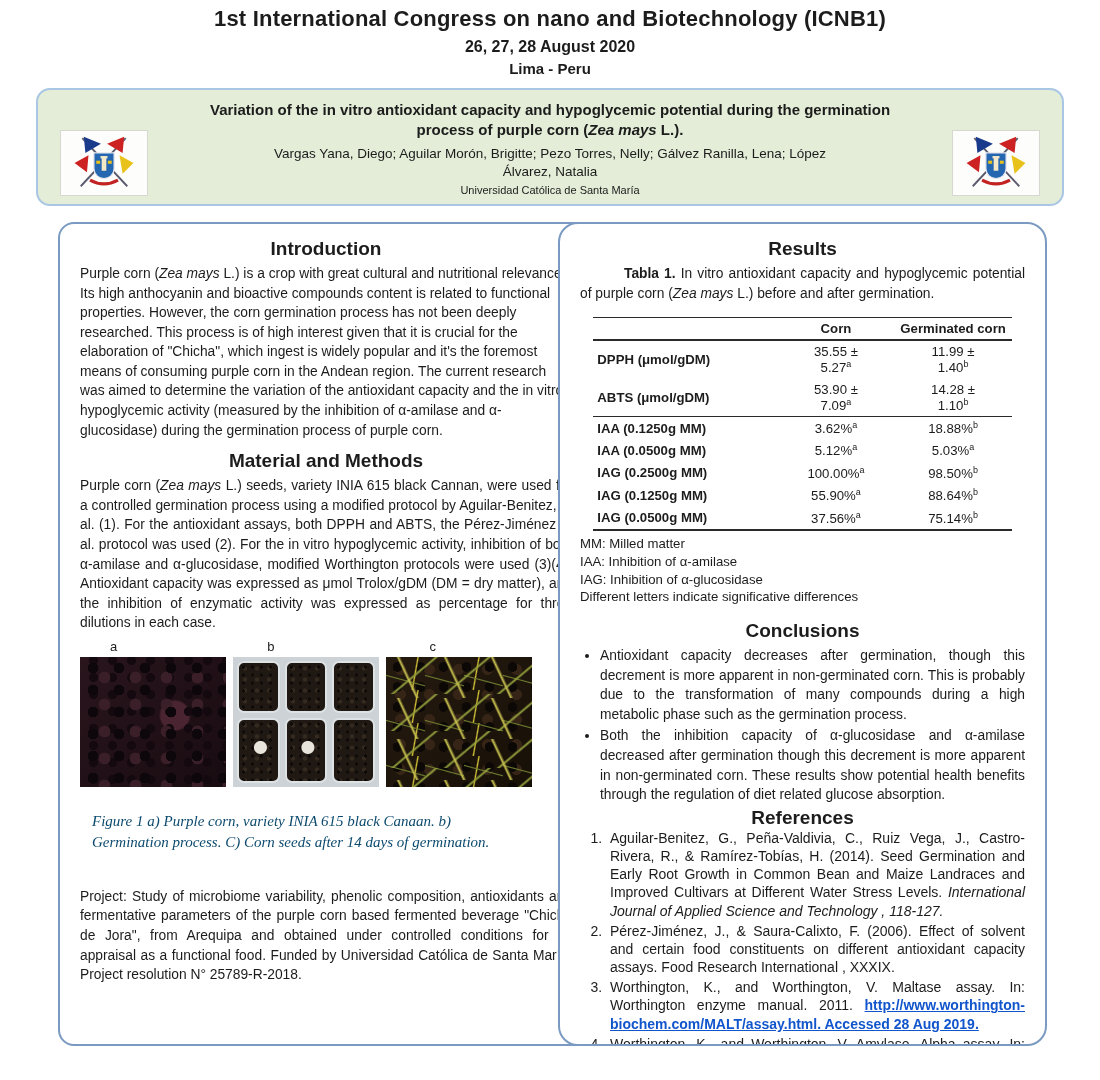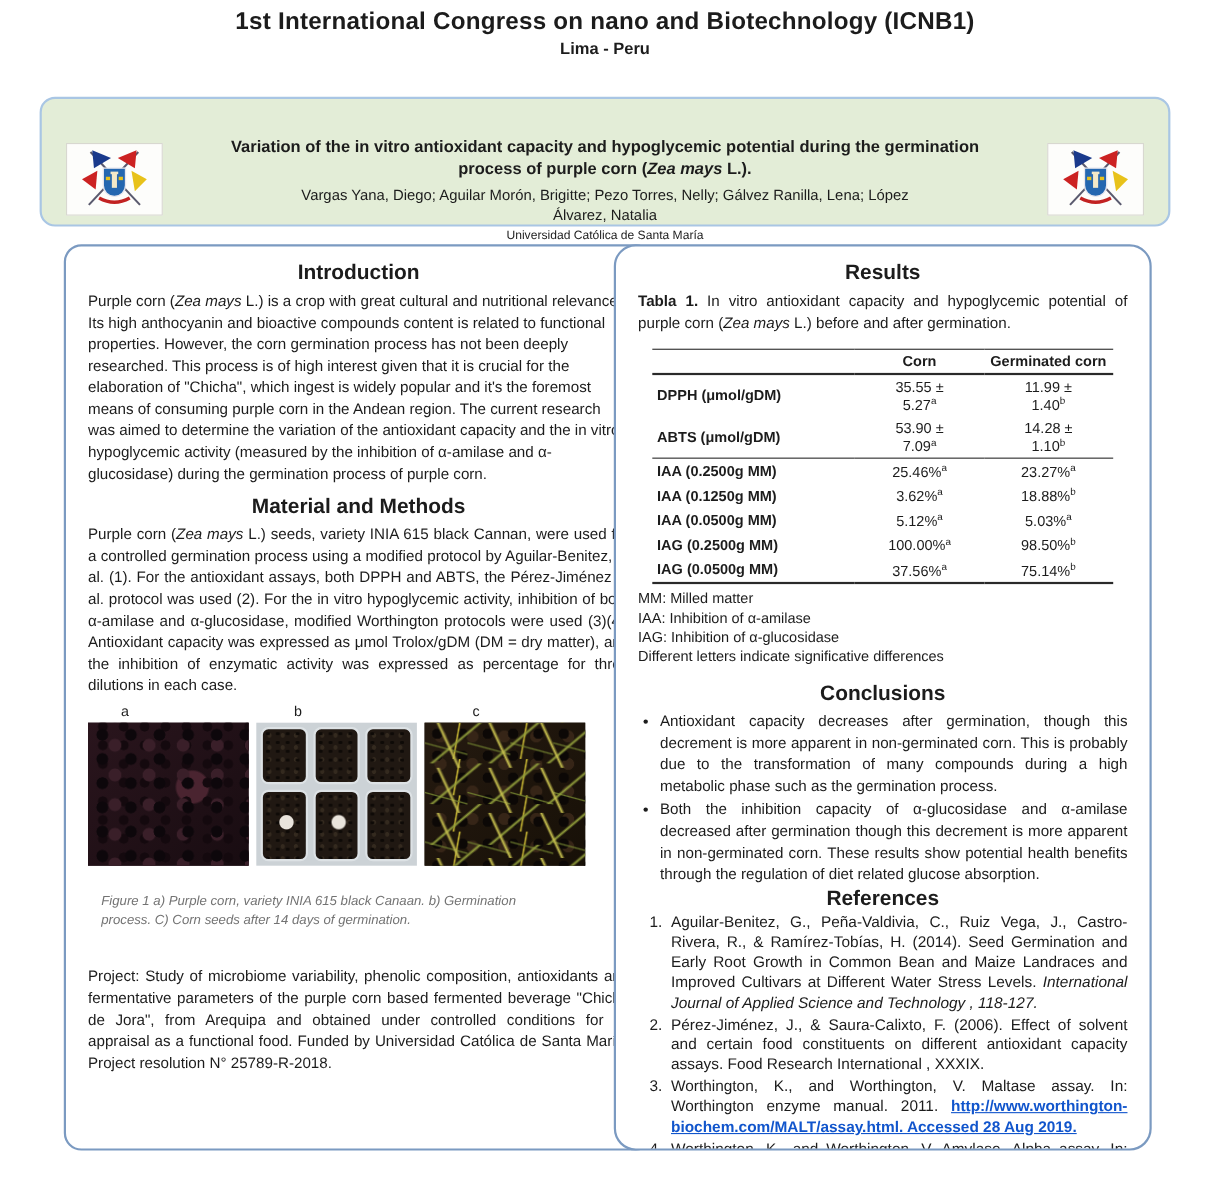"26, 27, 28 August 2020" div.congress-dates { html: none -> <div>26, 27, 28 August 2020</div> }
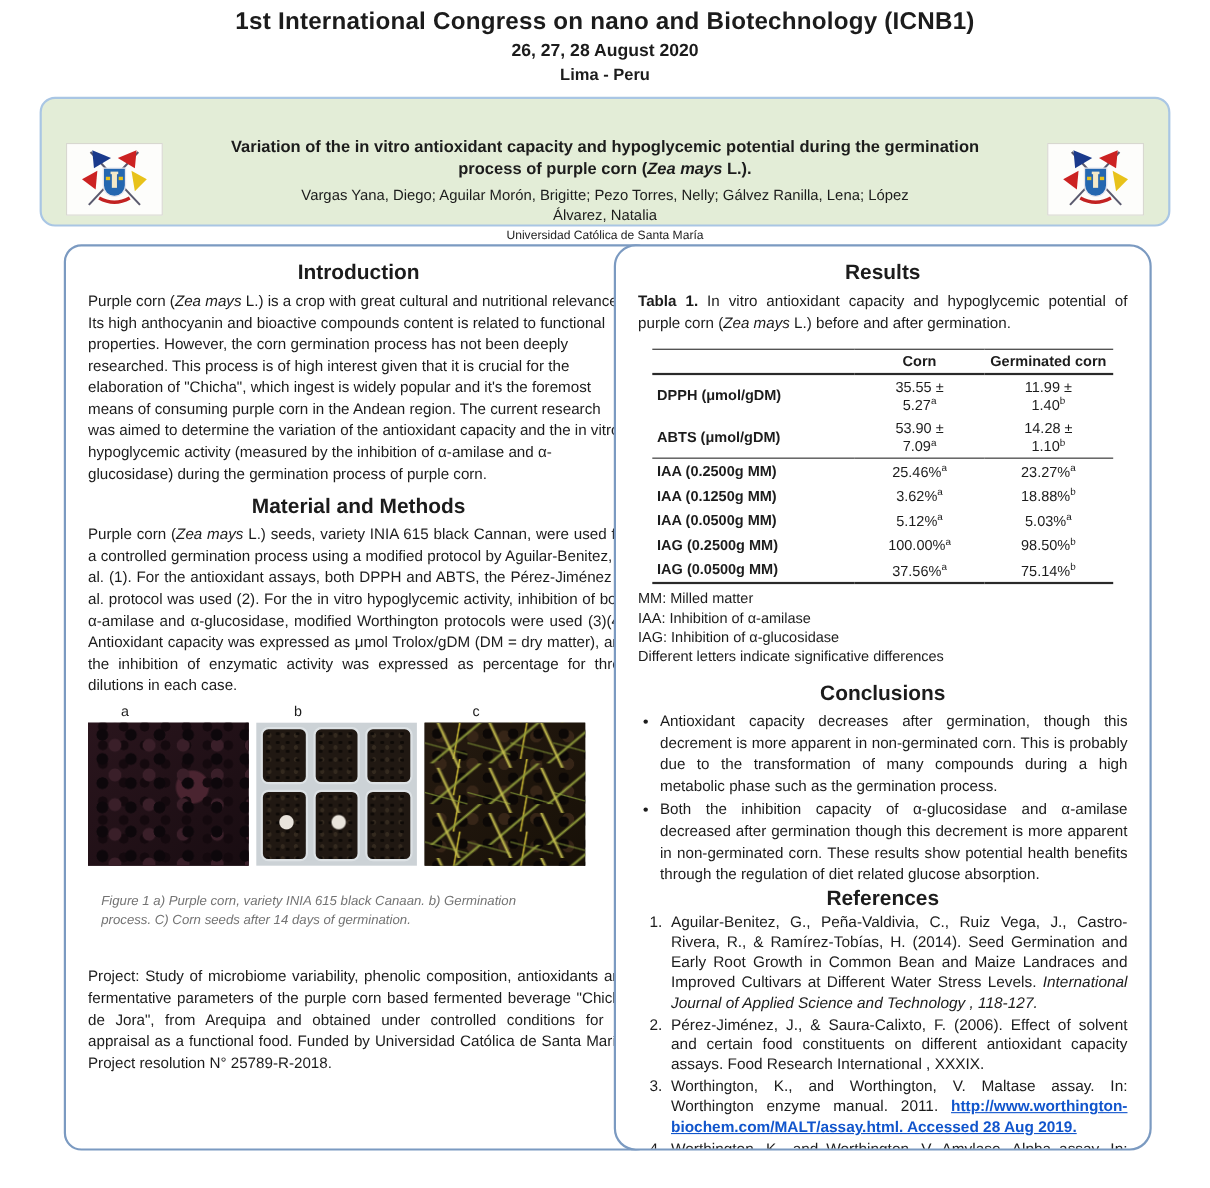"Variation of the in vitro" .banner-title { margin-top: 24px -> none }
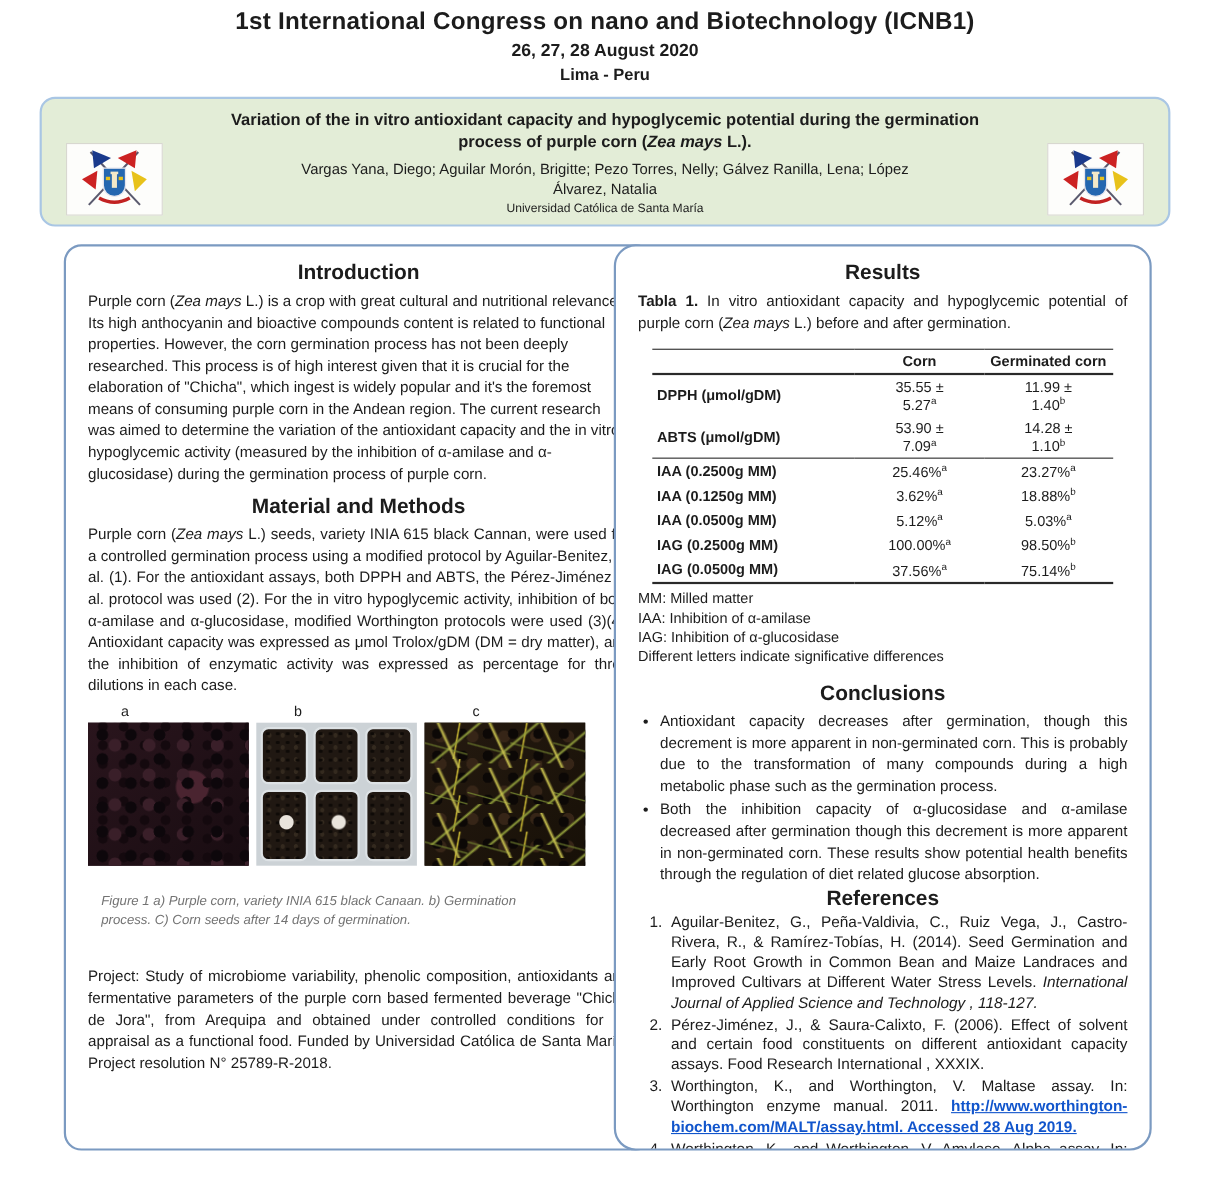"Tabla 1." .bd { margin-left: none -> 44px }
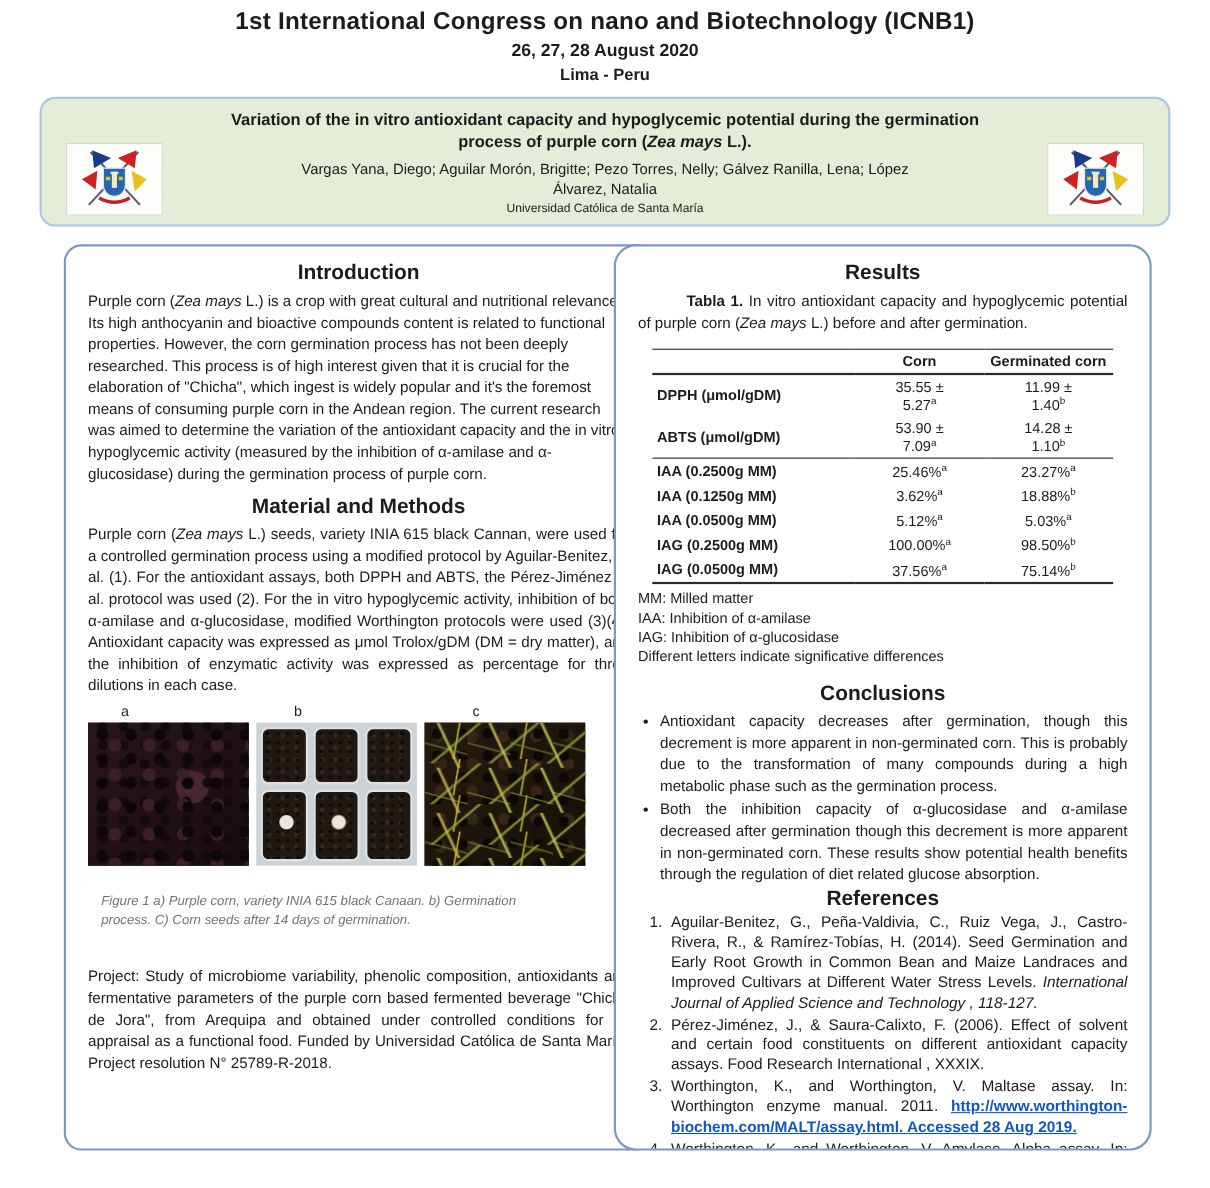"IAA (0.2500g MM)" tr { html: <tr> <td>IAA (0.2500g MM)</td> <td><span>25.46%</span><sup>a</sup></td> <td><span>23.27%</span><sup>a</sup></td> </tr> -> none }
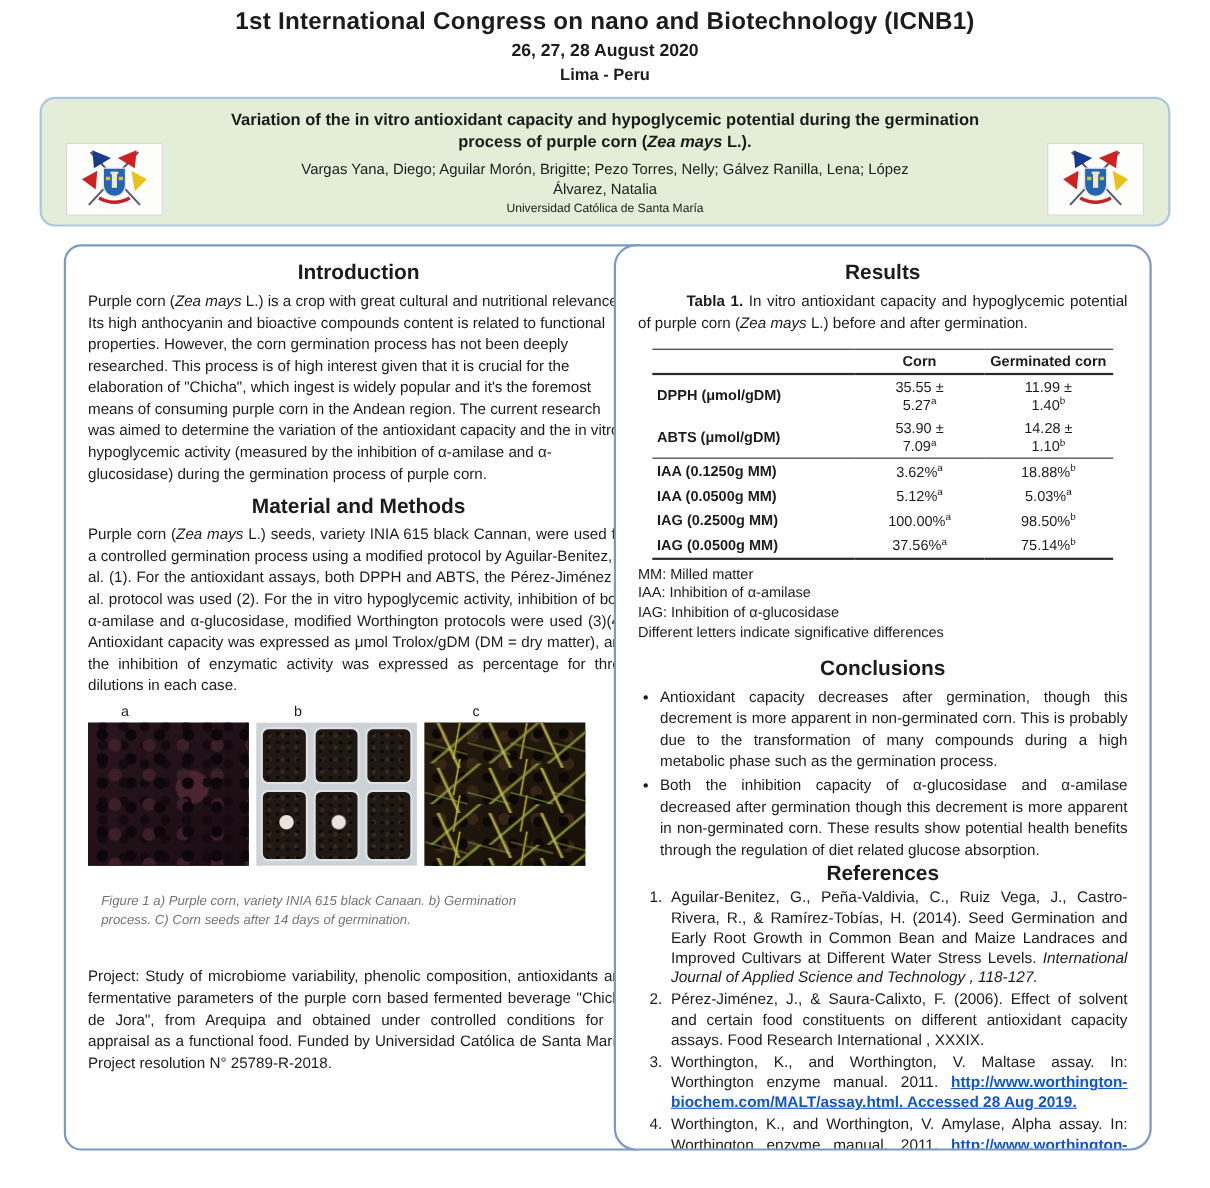"IAG (0.1250g MM)" tr { html: none -> <tr> <td>IAG (0.1250g MM)</td> <td><span>55.90%</span><sup>a</sup></td> <td><span>88.64%</span><sup>b</sup></td> </tr> }
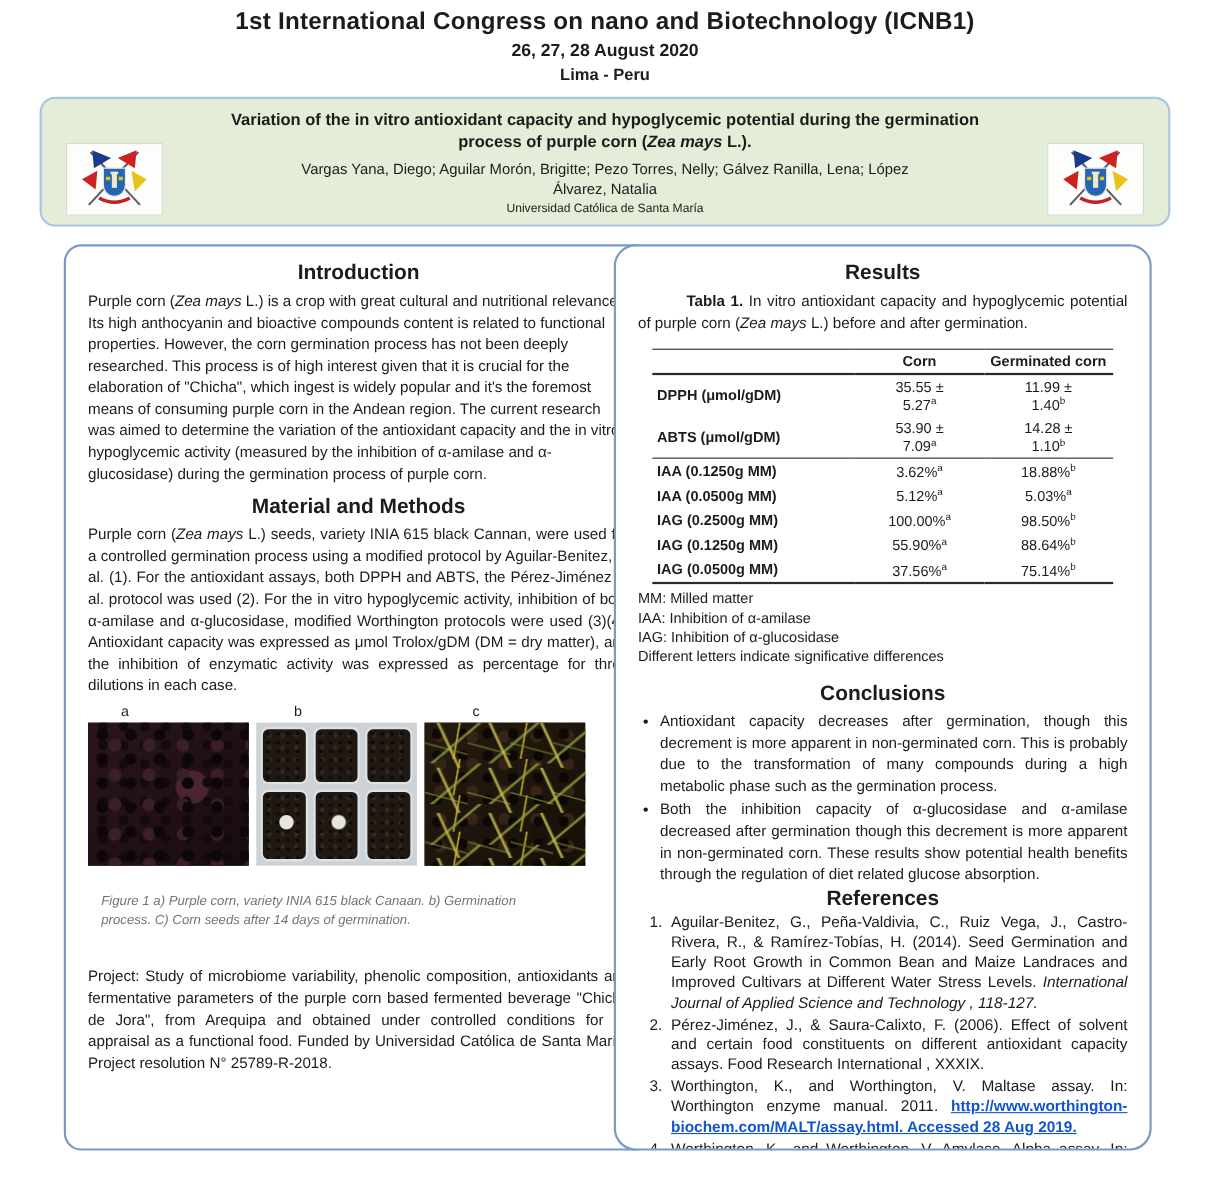"Figure 1 a) Purple corn," .figure-caption { color: #737373 -> #0c4a6e; font-family: none -> Liberation Serif, serif; font-size: 12px -> 15px }
